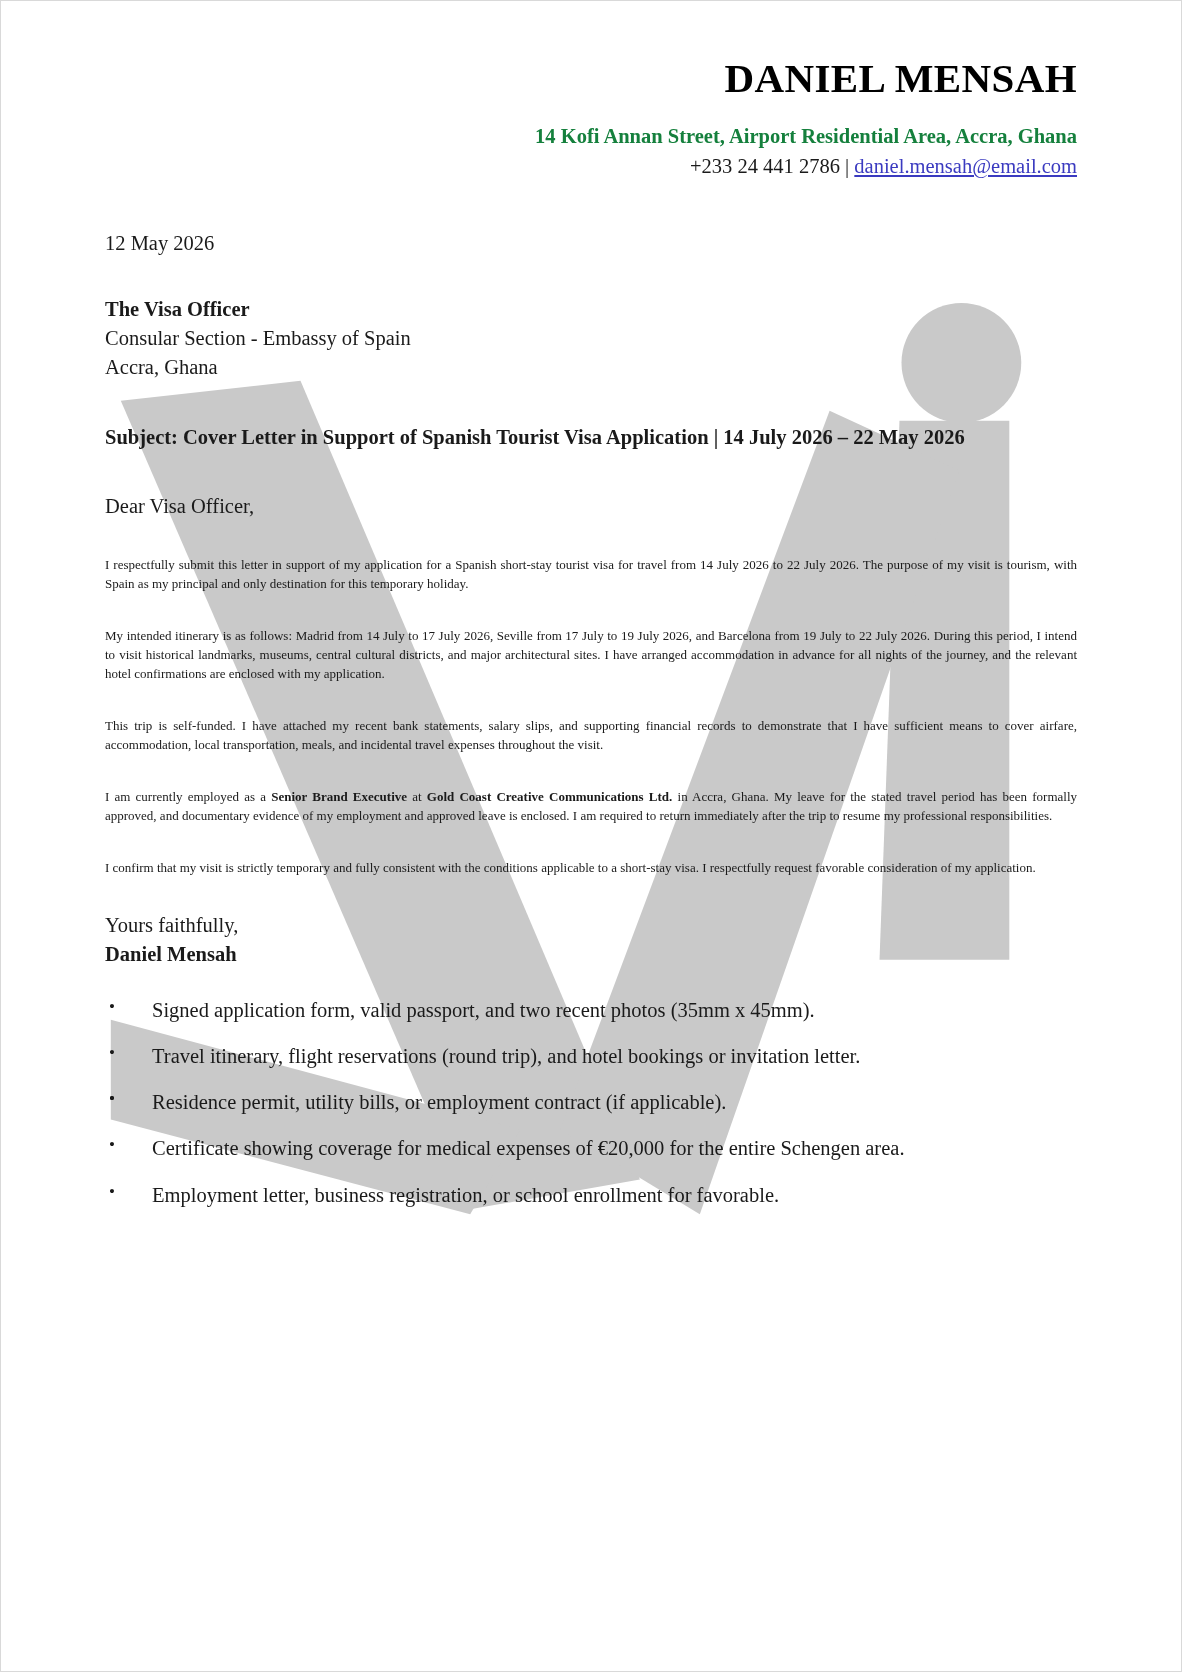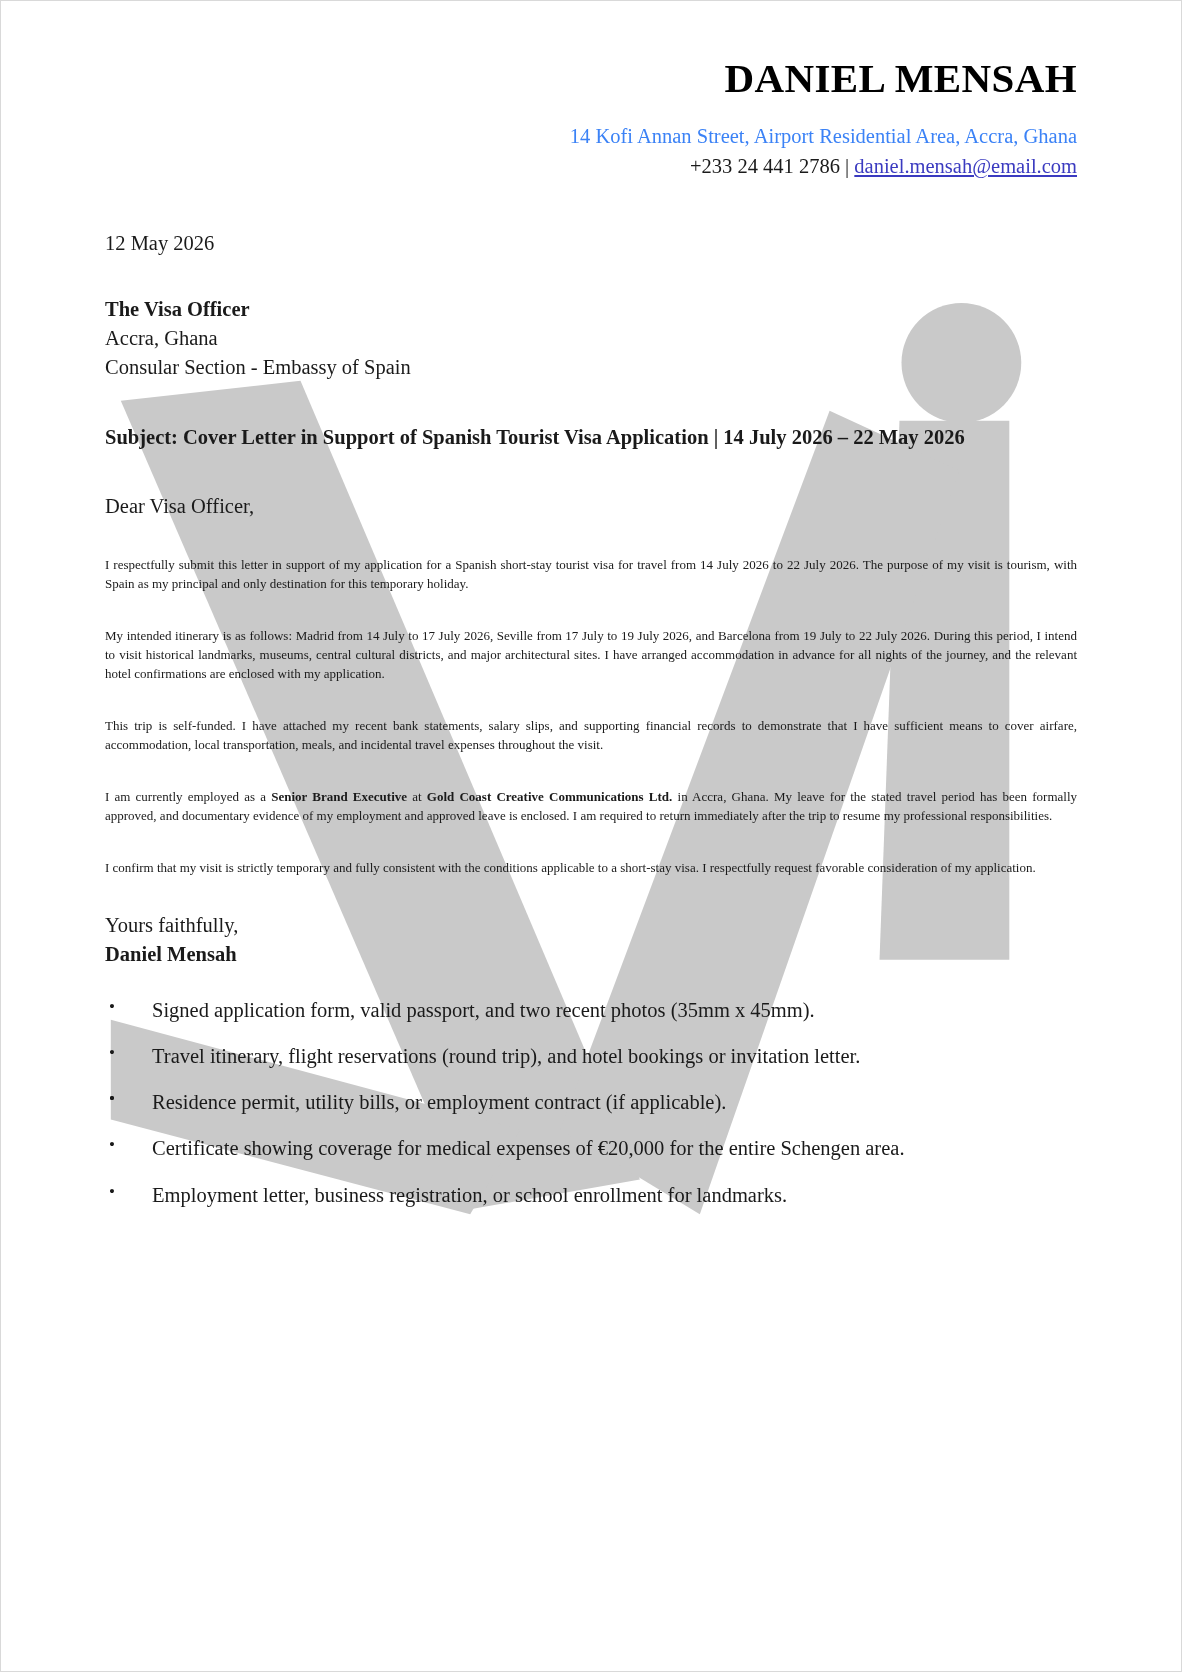"14 Kofi Annan Street, Airport" .lh-address { color: #3b82f6 -> #15803d; font-weight: none -> bold }
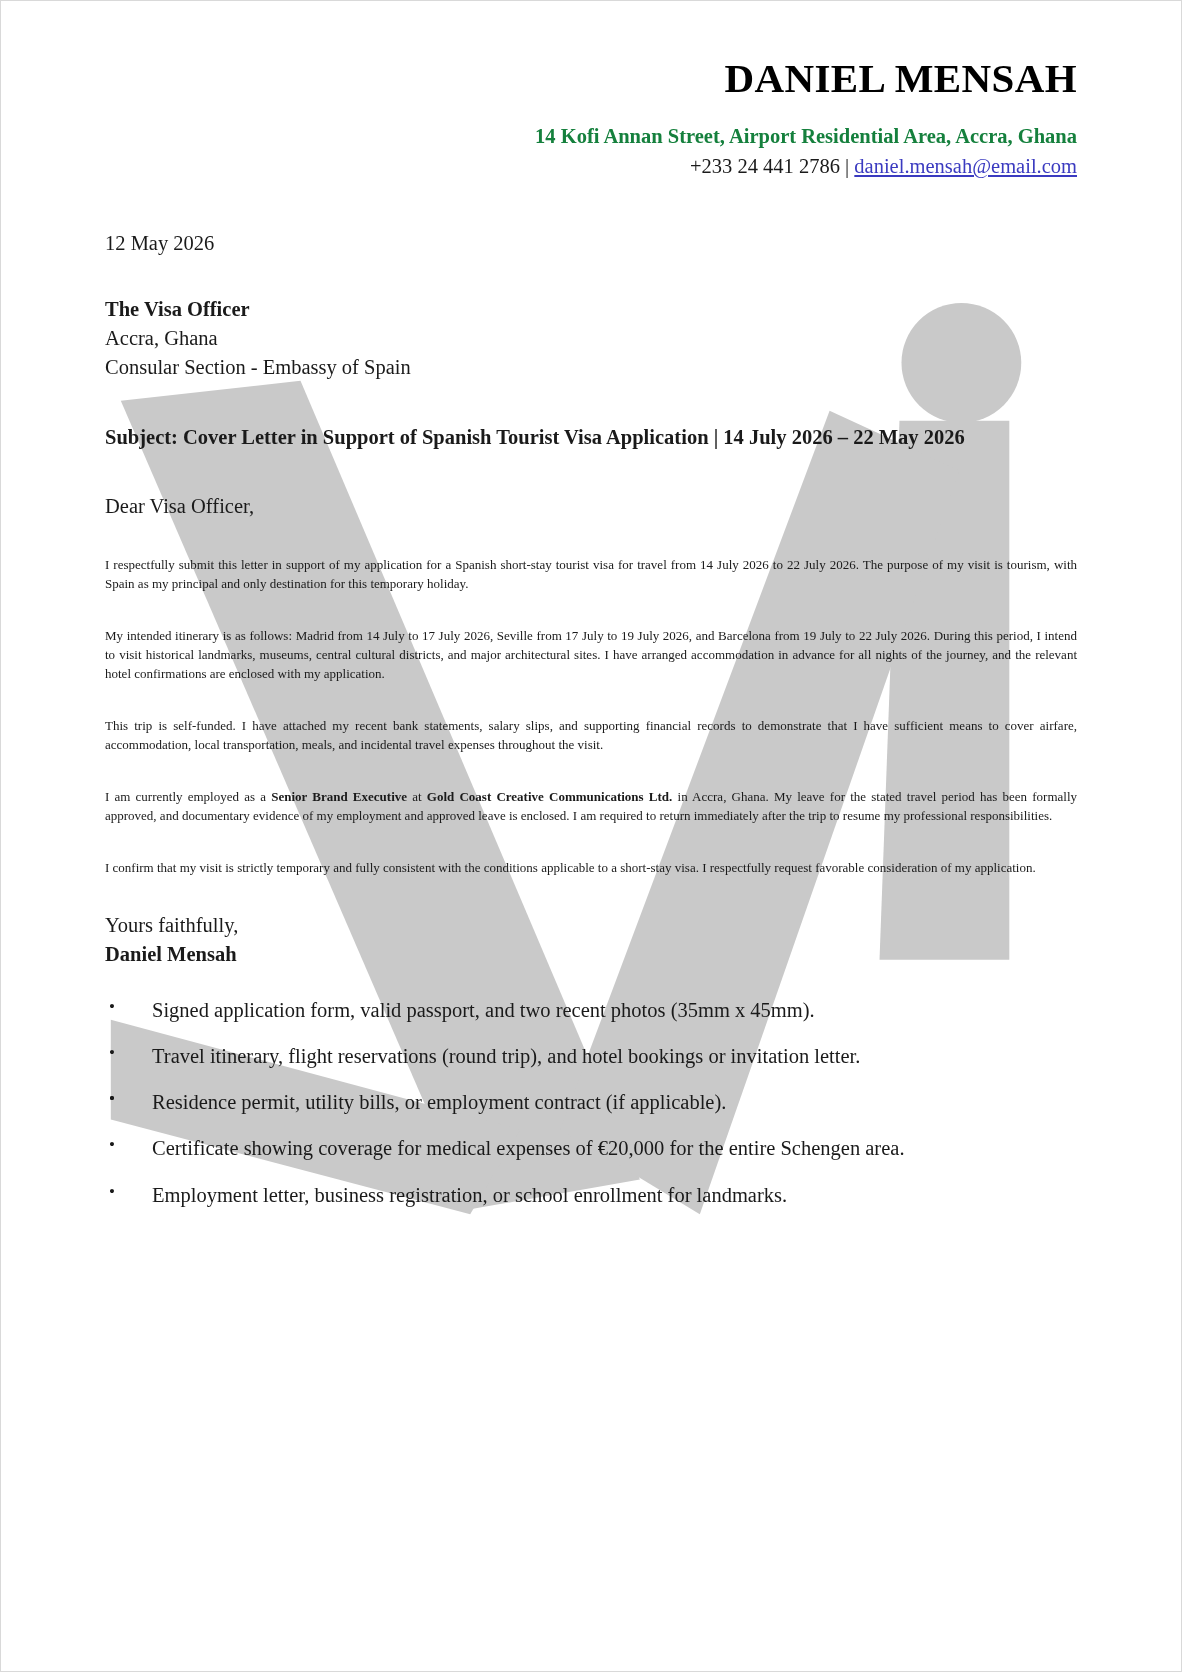"Accra, Ghana" div { order: before "Consular Section - Embassy of" -> after "Consular Section - Embassy of" }
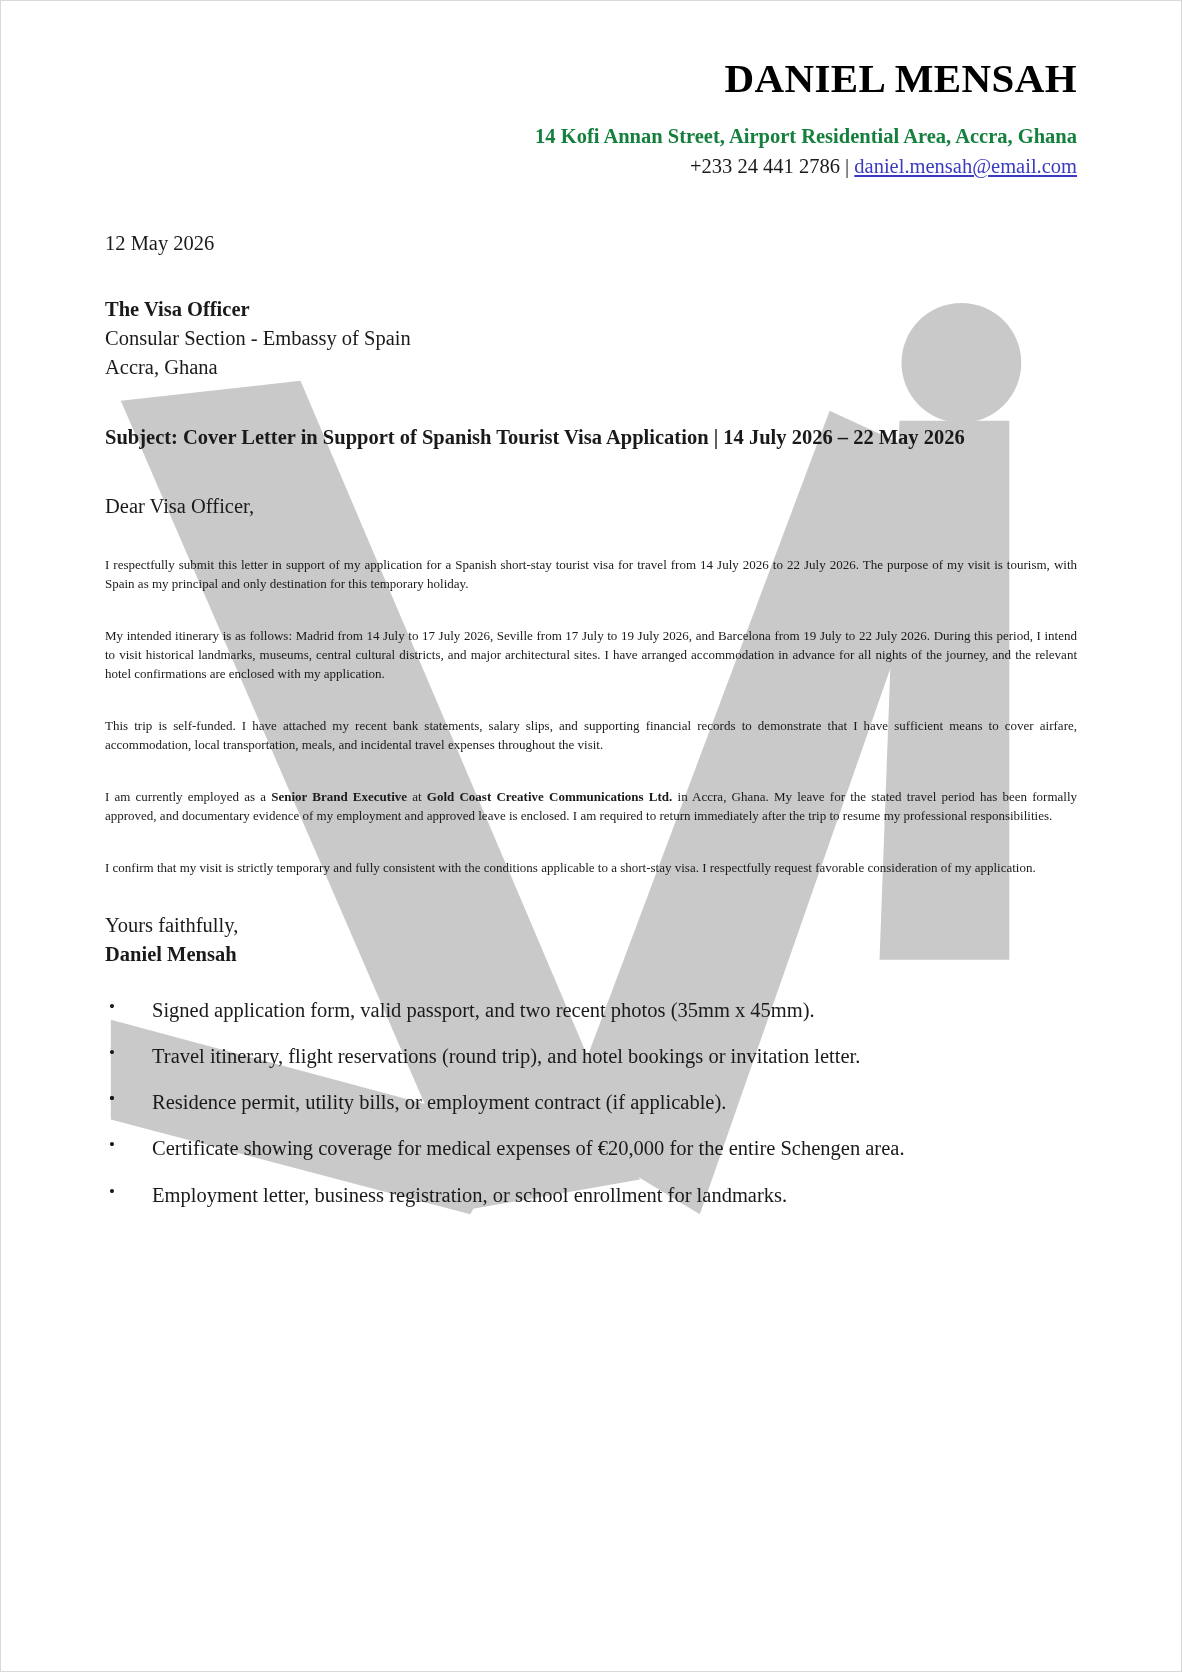"Employment letter, business" span { text: landmarks -> favorable }
